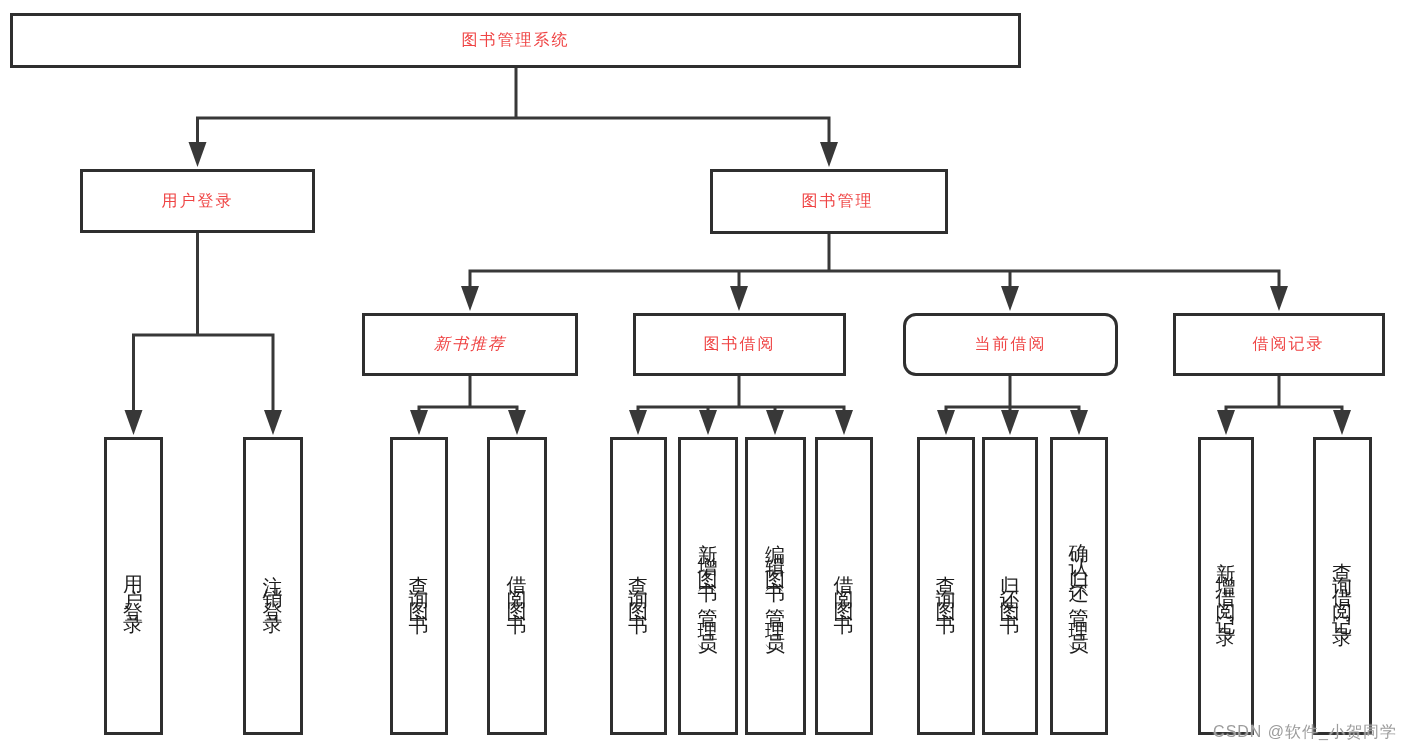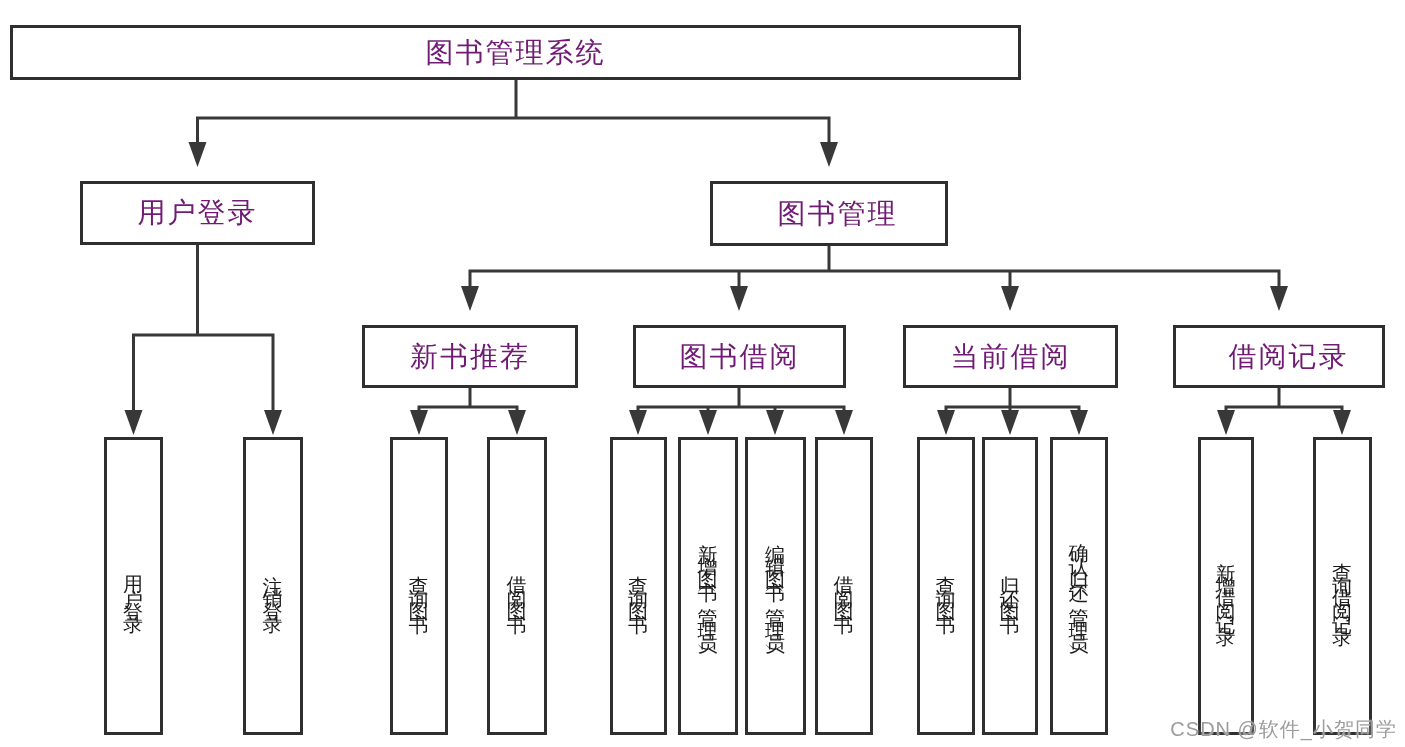"图书管理系统" .node { color: #701a75 -> #ef4444; font-size: 28px -> 16px; margin-top: 12px -> none }
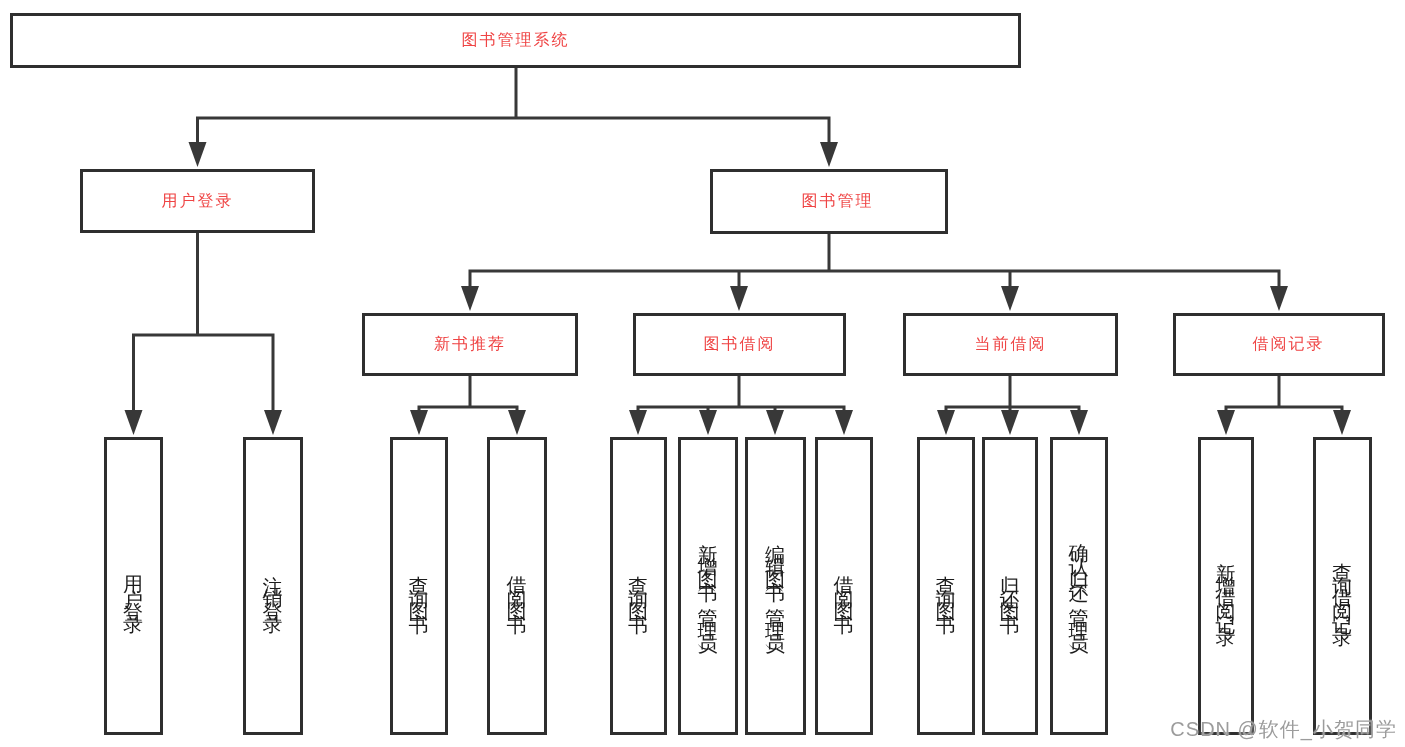"新书推荐" div.node { font-style: none -> italic }
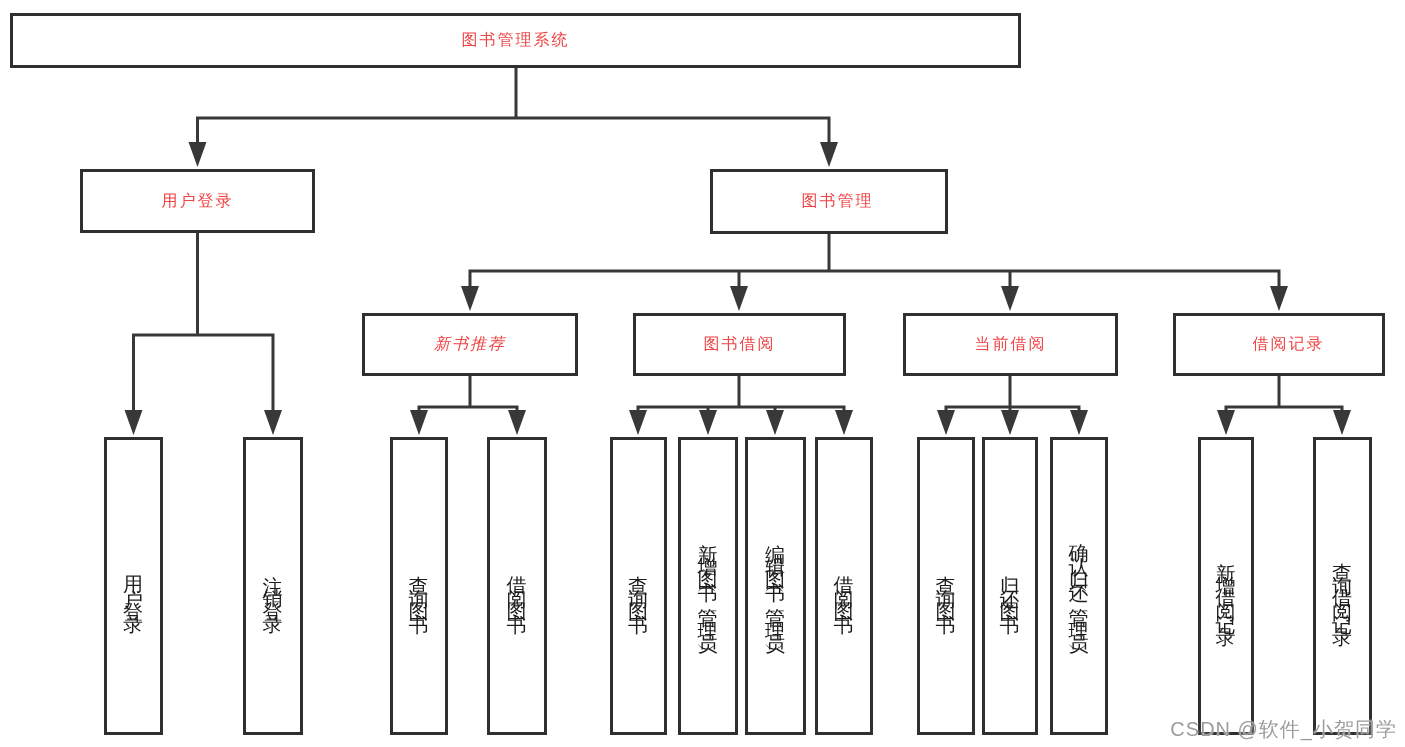"当前借阅" div.node { border-radius: none -> 13px }
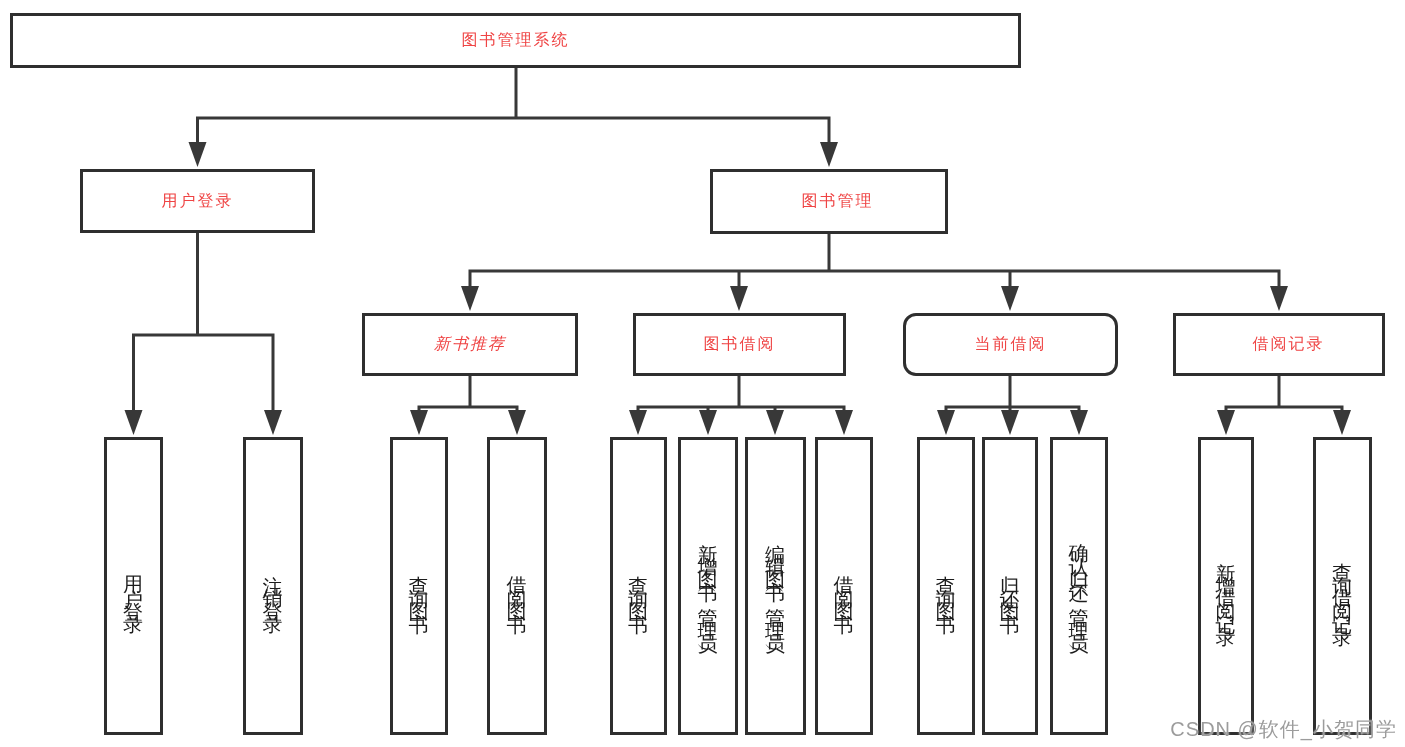"CSDN @软件_小贺同学" .watermark { font-size: 20px -> 16px }
